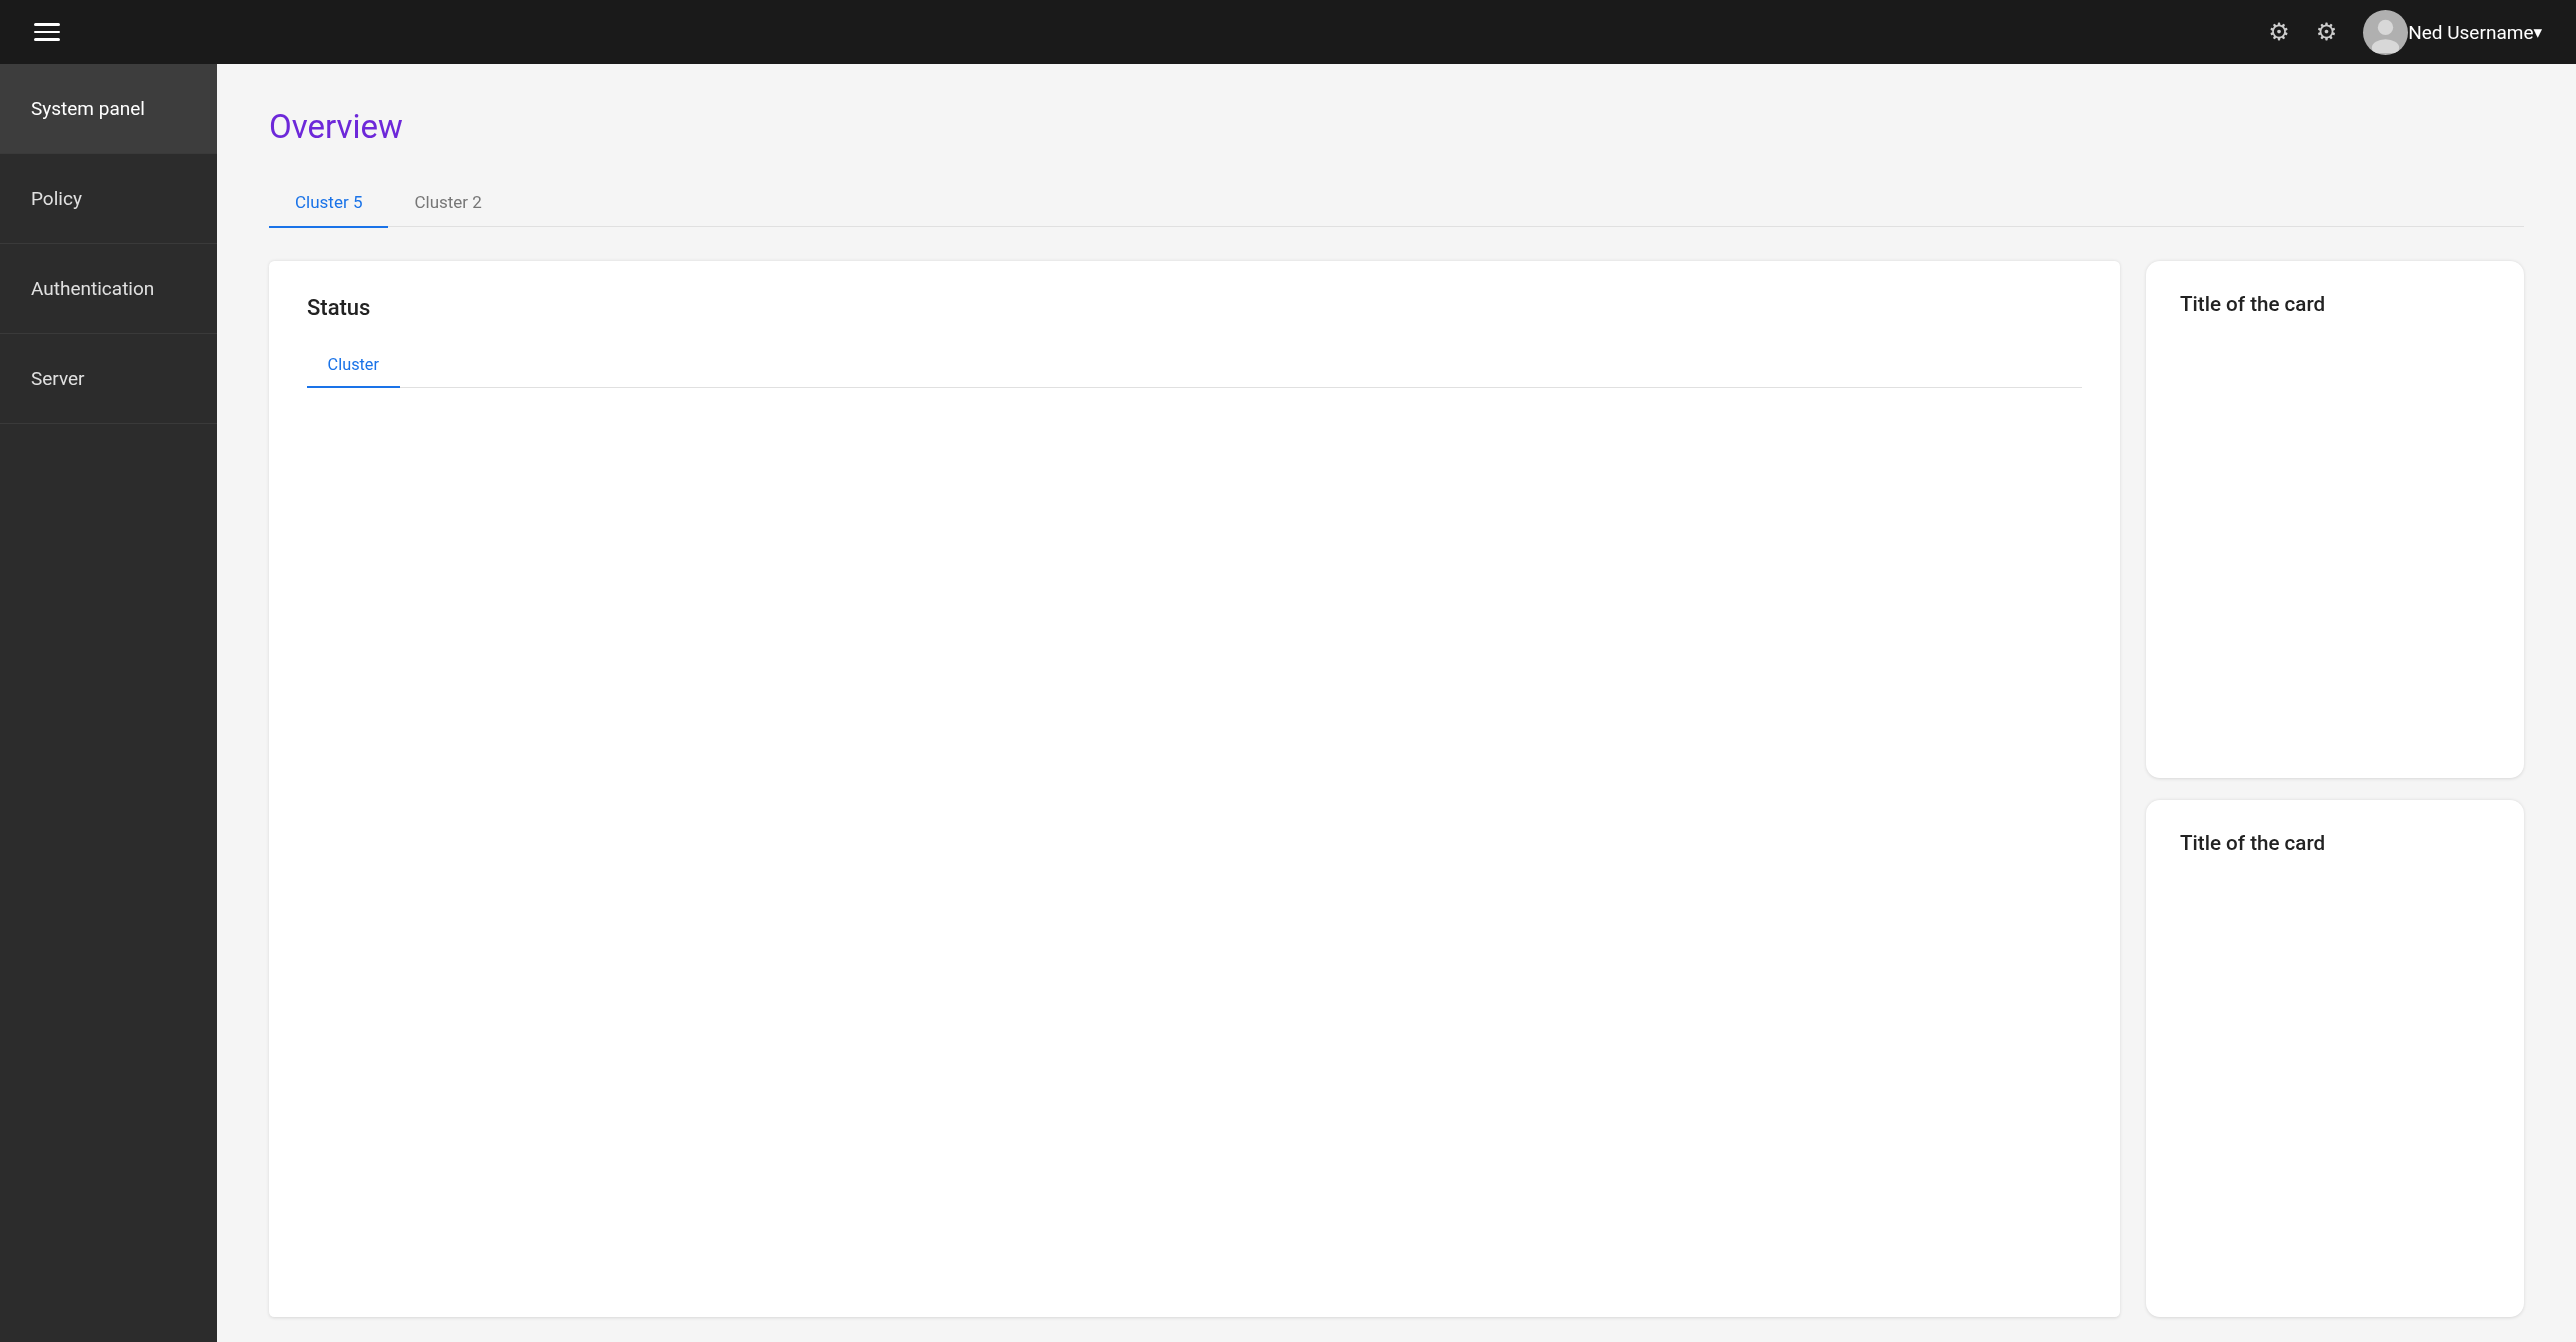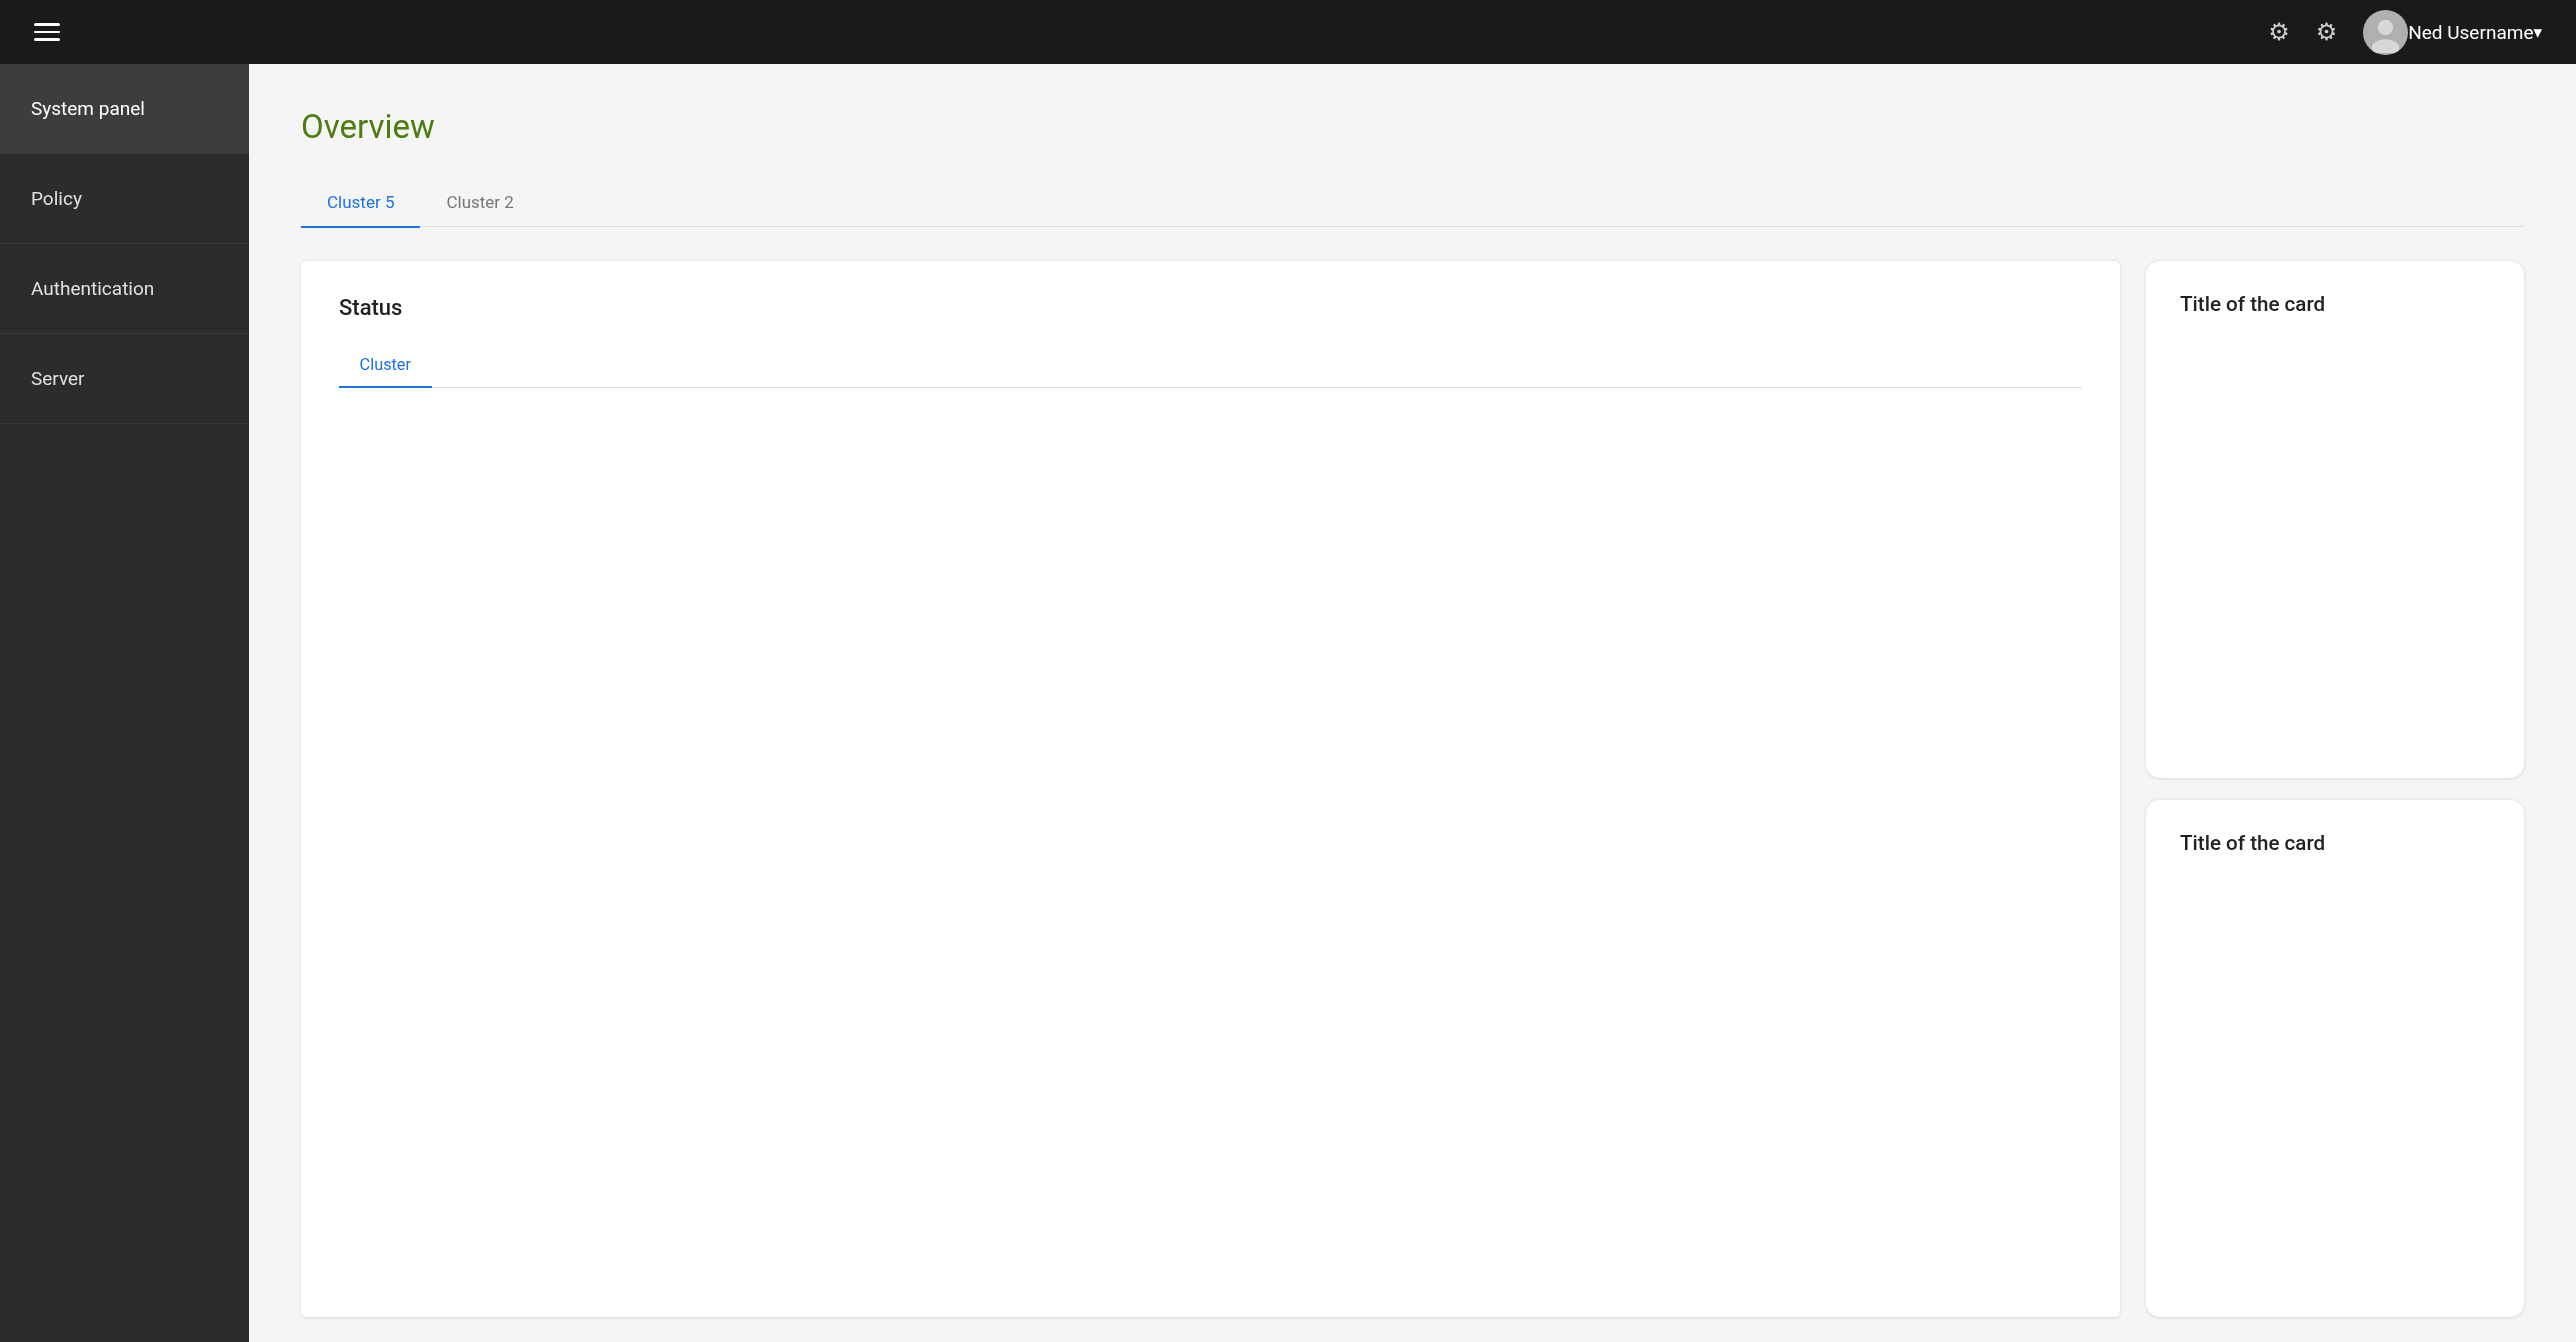"System panel" .sidebar { width: 249px -> 217px }
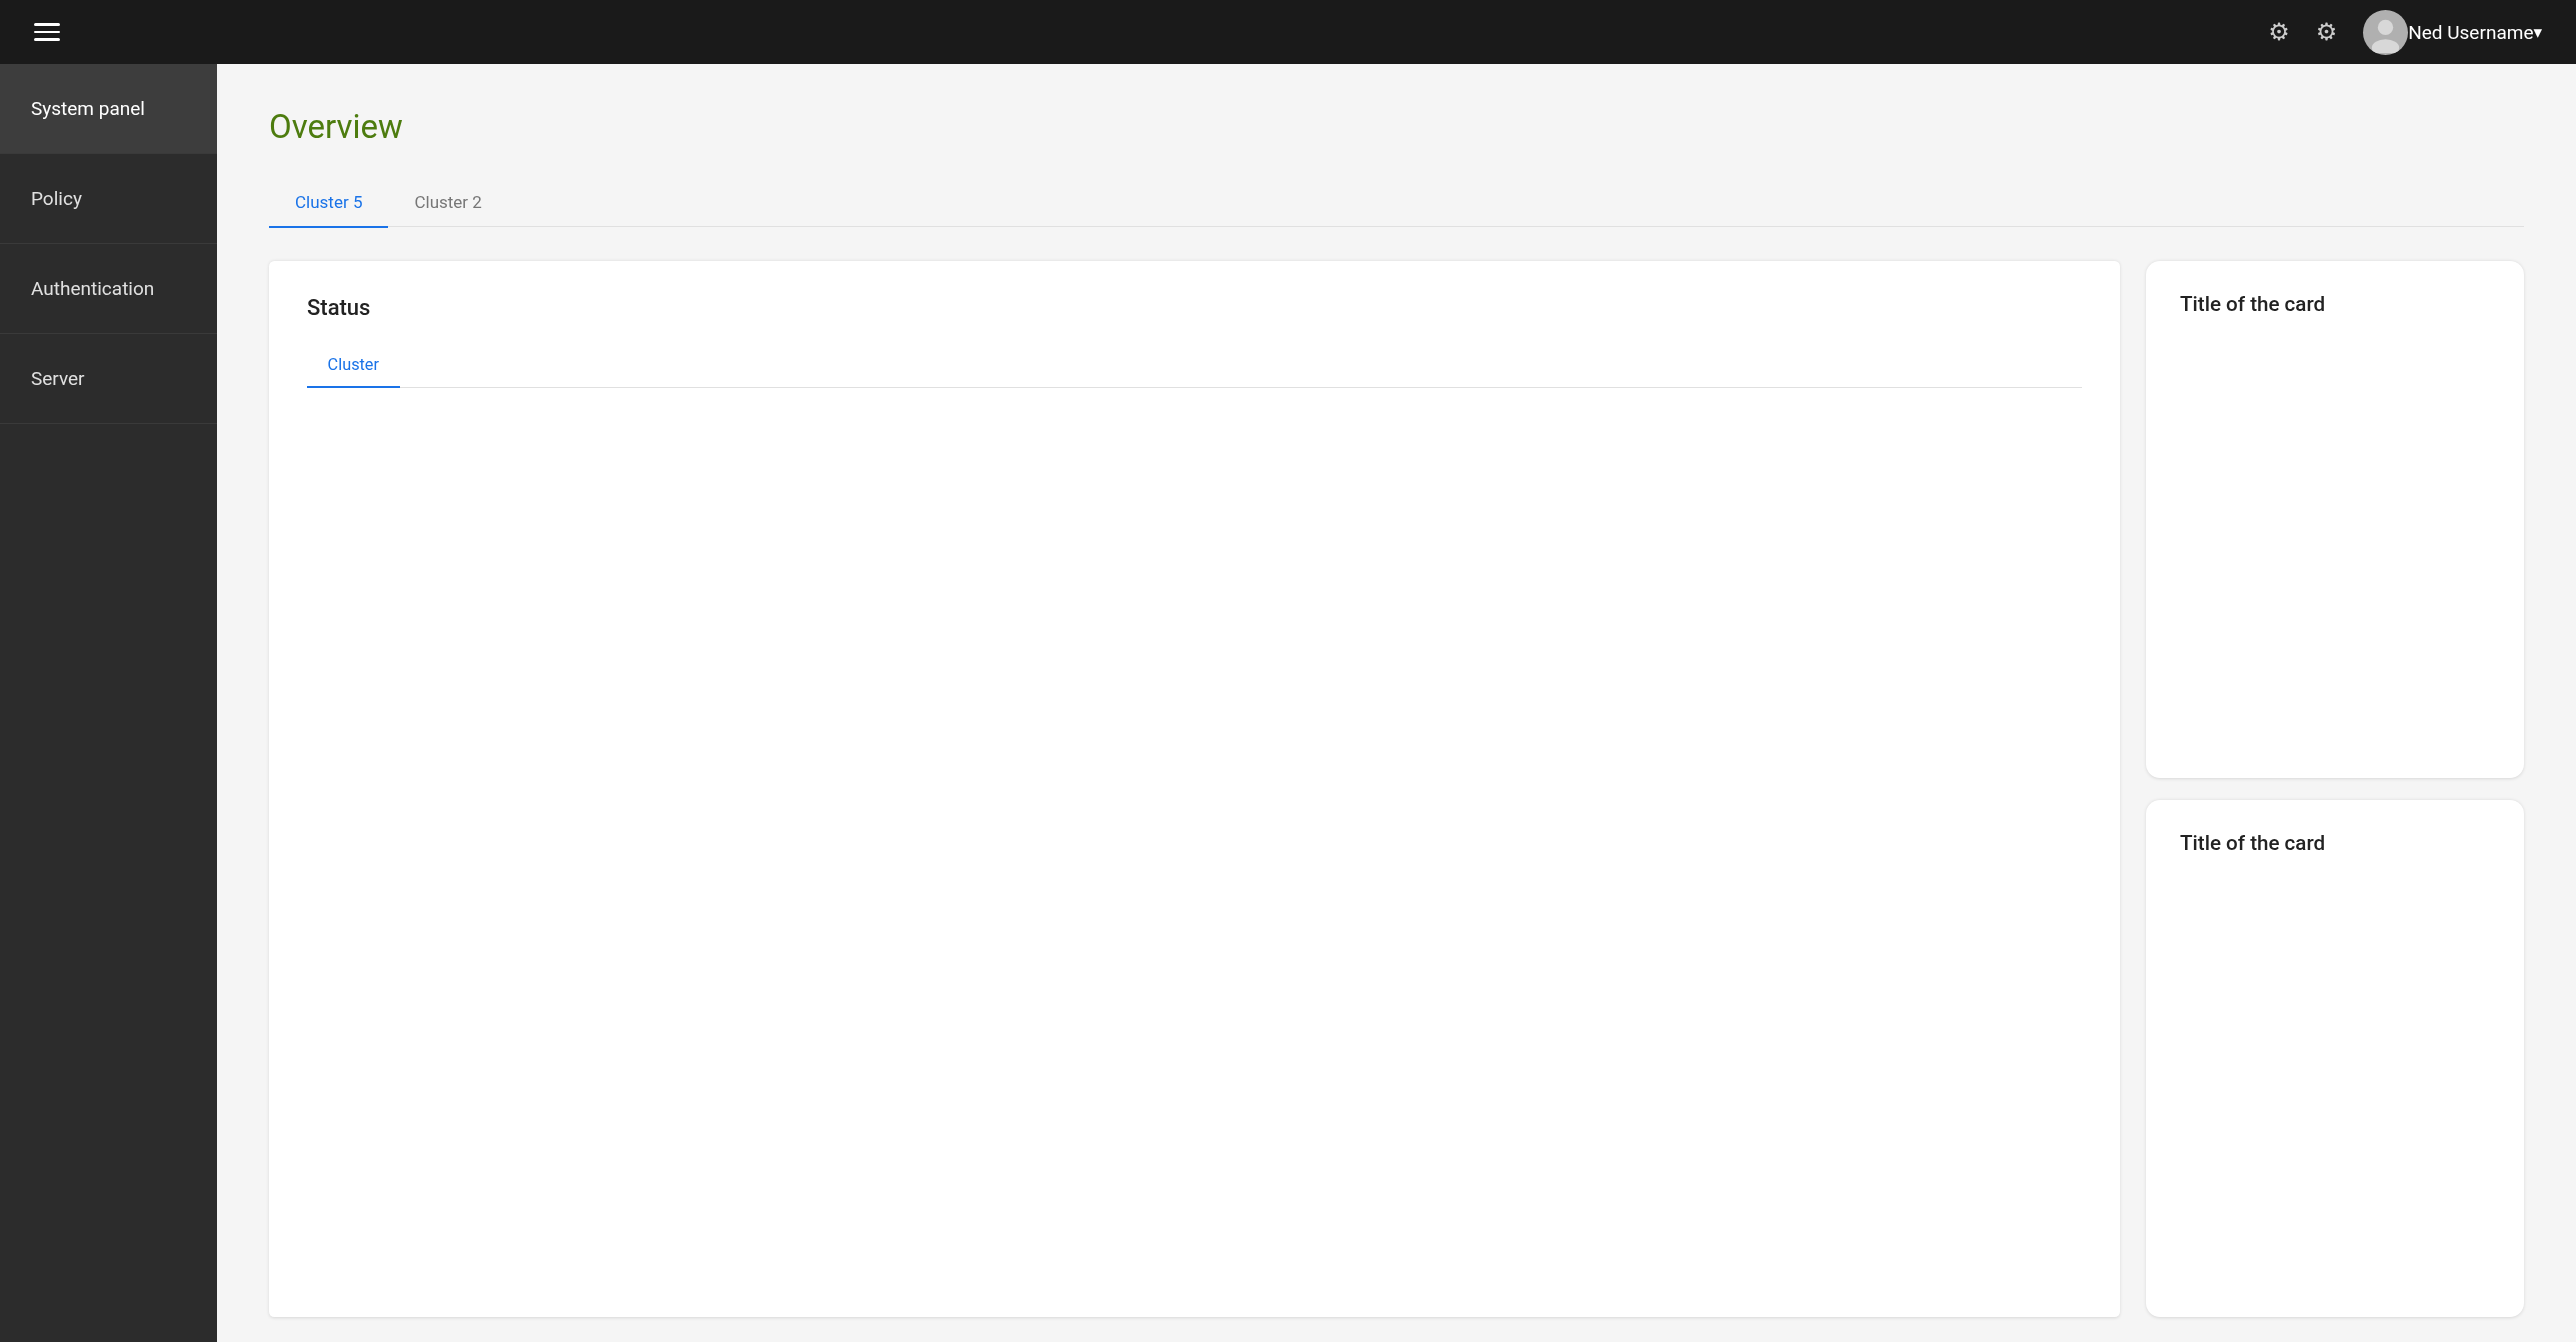"Overview" .page-title { color: #4d7c0f -> #6d28d9 }
